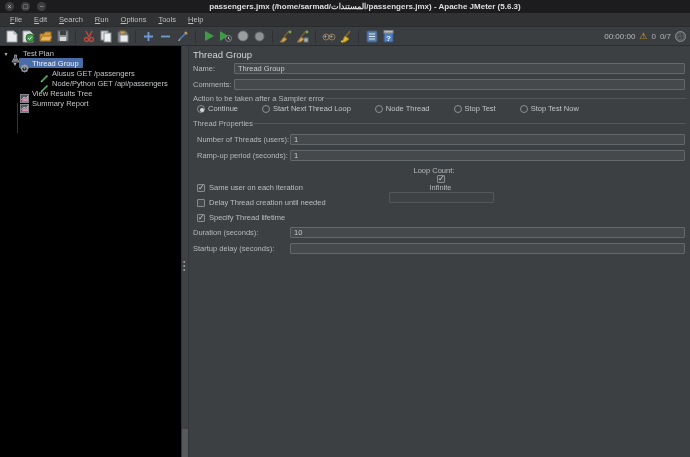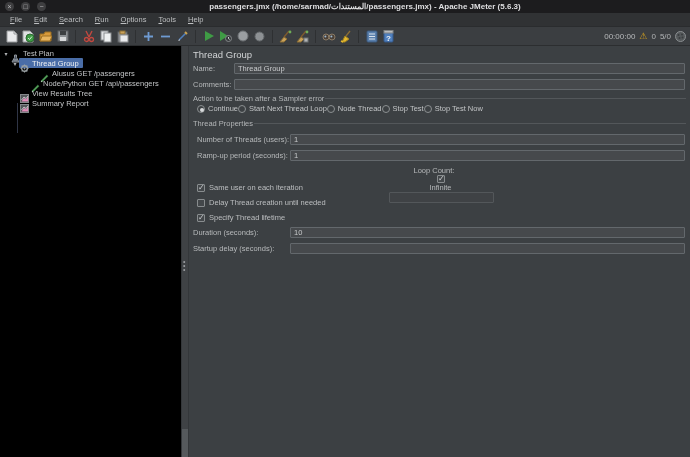"5/0" span.tb-threads { text: 5/0 -> 0/7 }
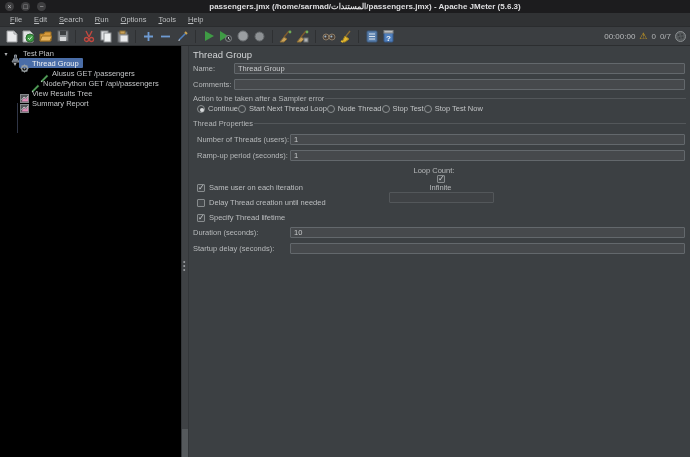"Node/Python GET /api/passengers" div.tree-row { padding-left: 22px -> 31px }
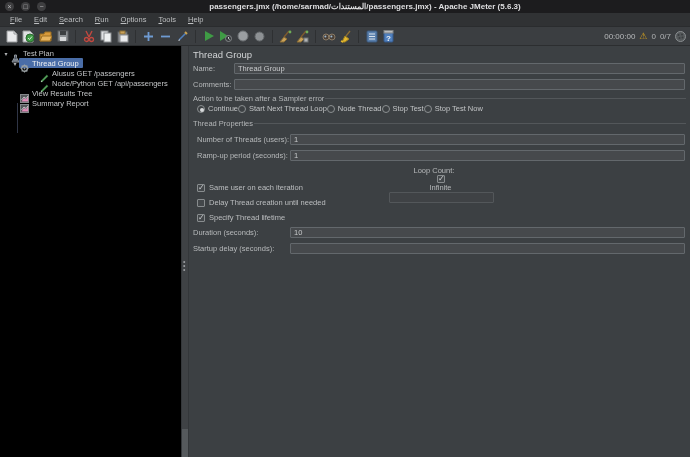"Continue" .radio-row { gap: 0 -> 24px }
